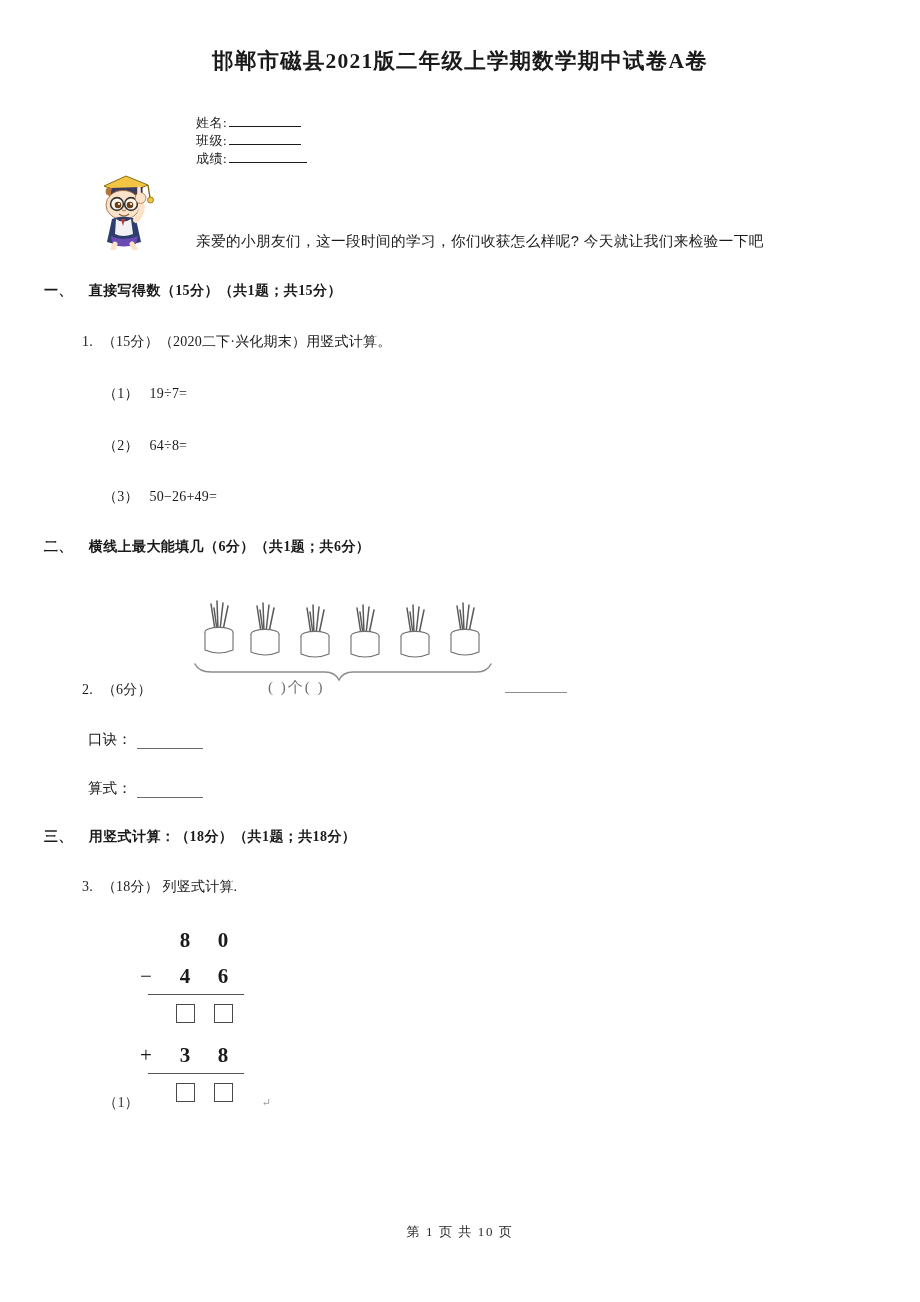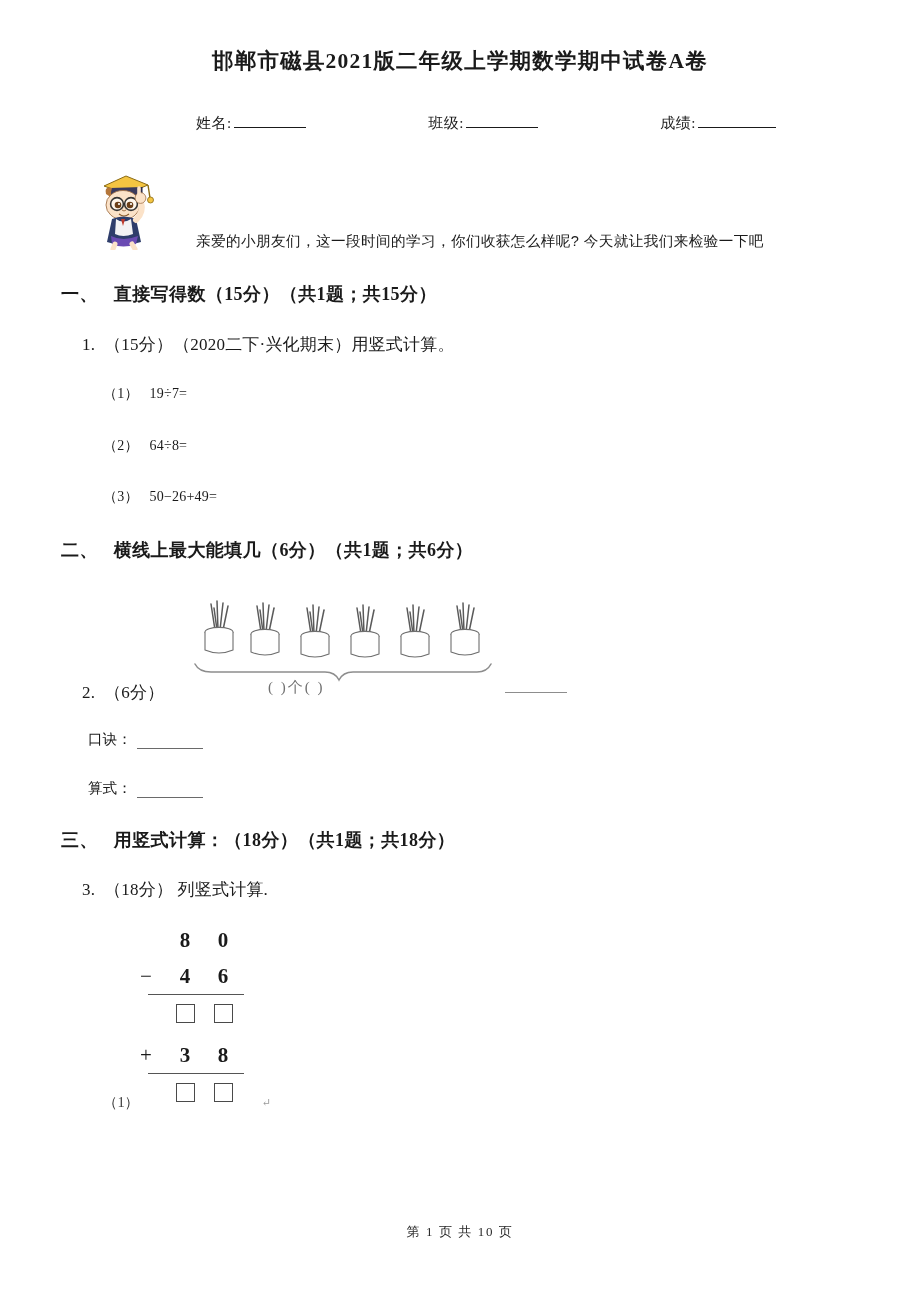"姓名:" .identity-row { flex-direction: none -> column; font-size: 15px -> 13px }
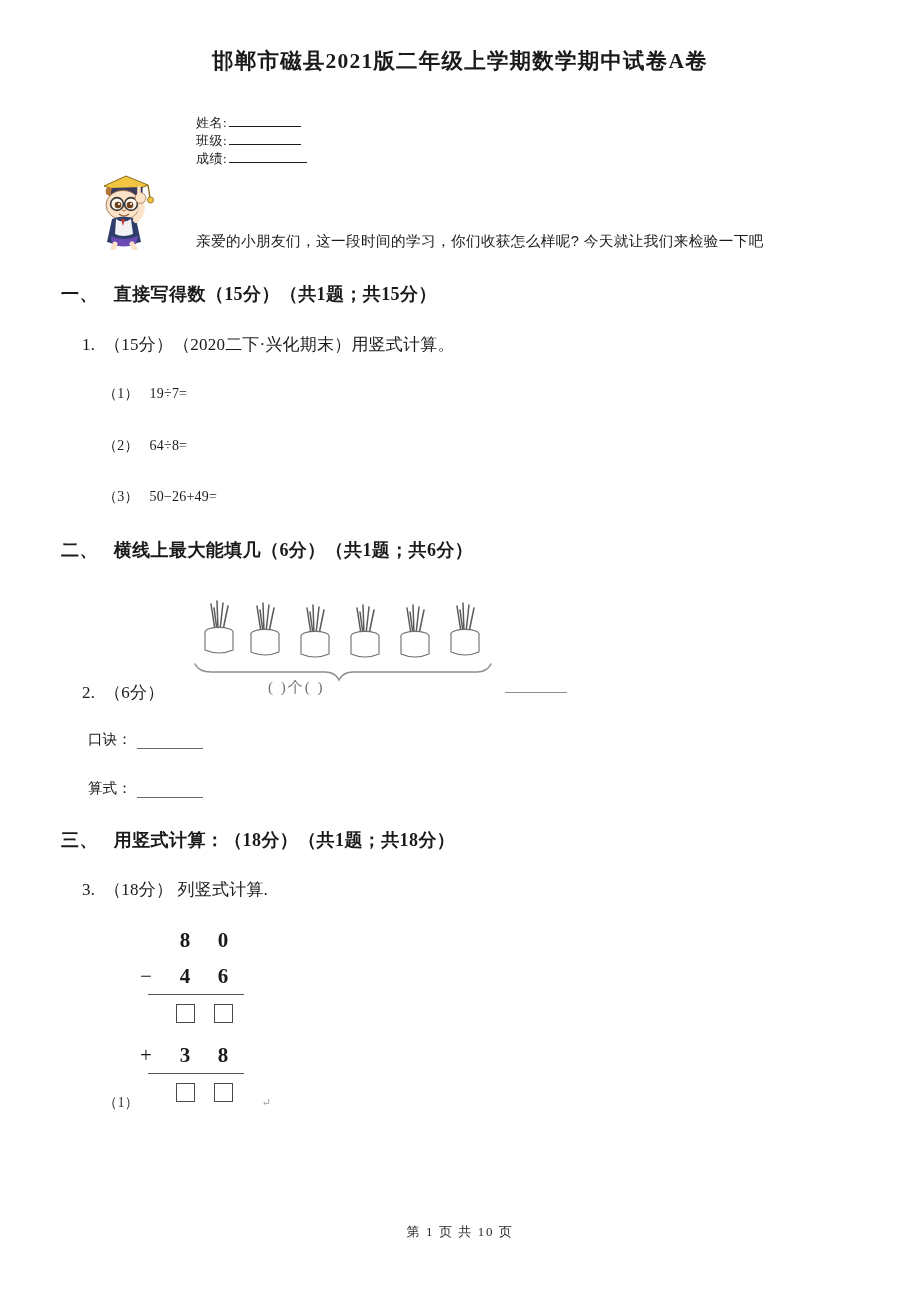"一、 直接写得数（15分）（共1题；共15分）" .section-heading { font-size: 18px -> 14px; left: 61px -> 44px }
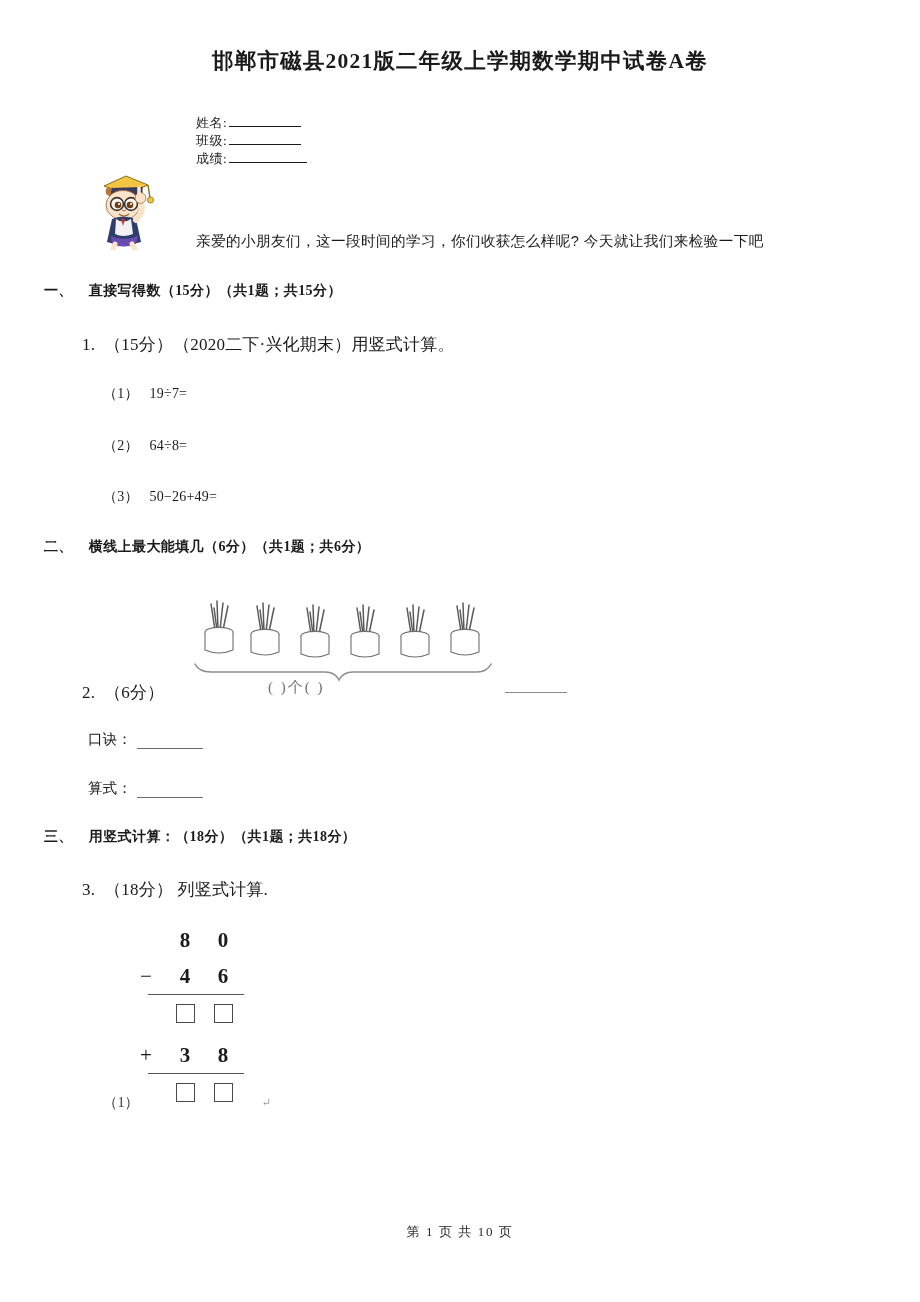"1. （15分）（2020二下·兴化期末）用竖式计算。" .question-stem { font-size: 17px -> 14px }
